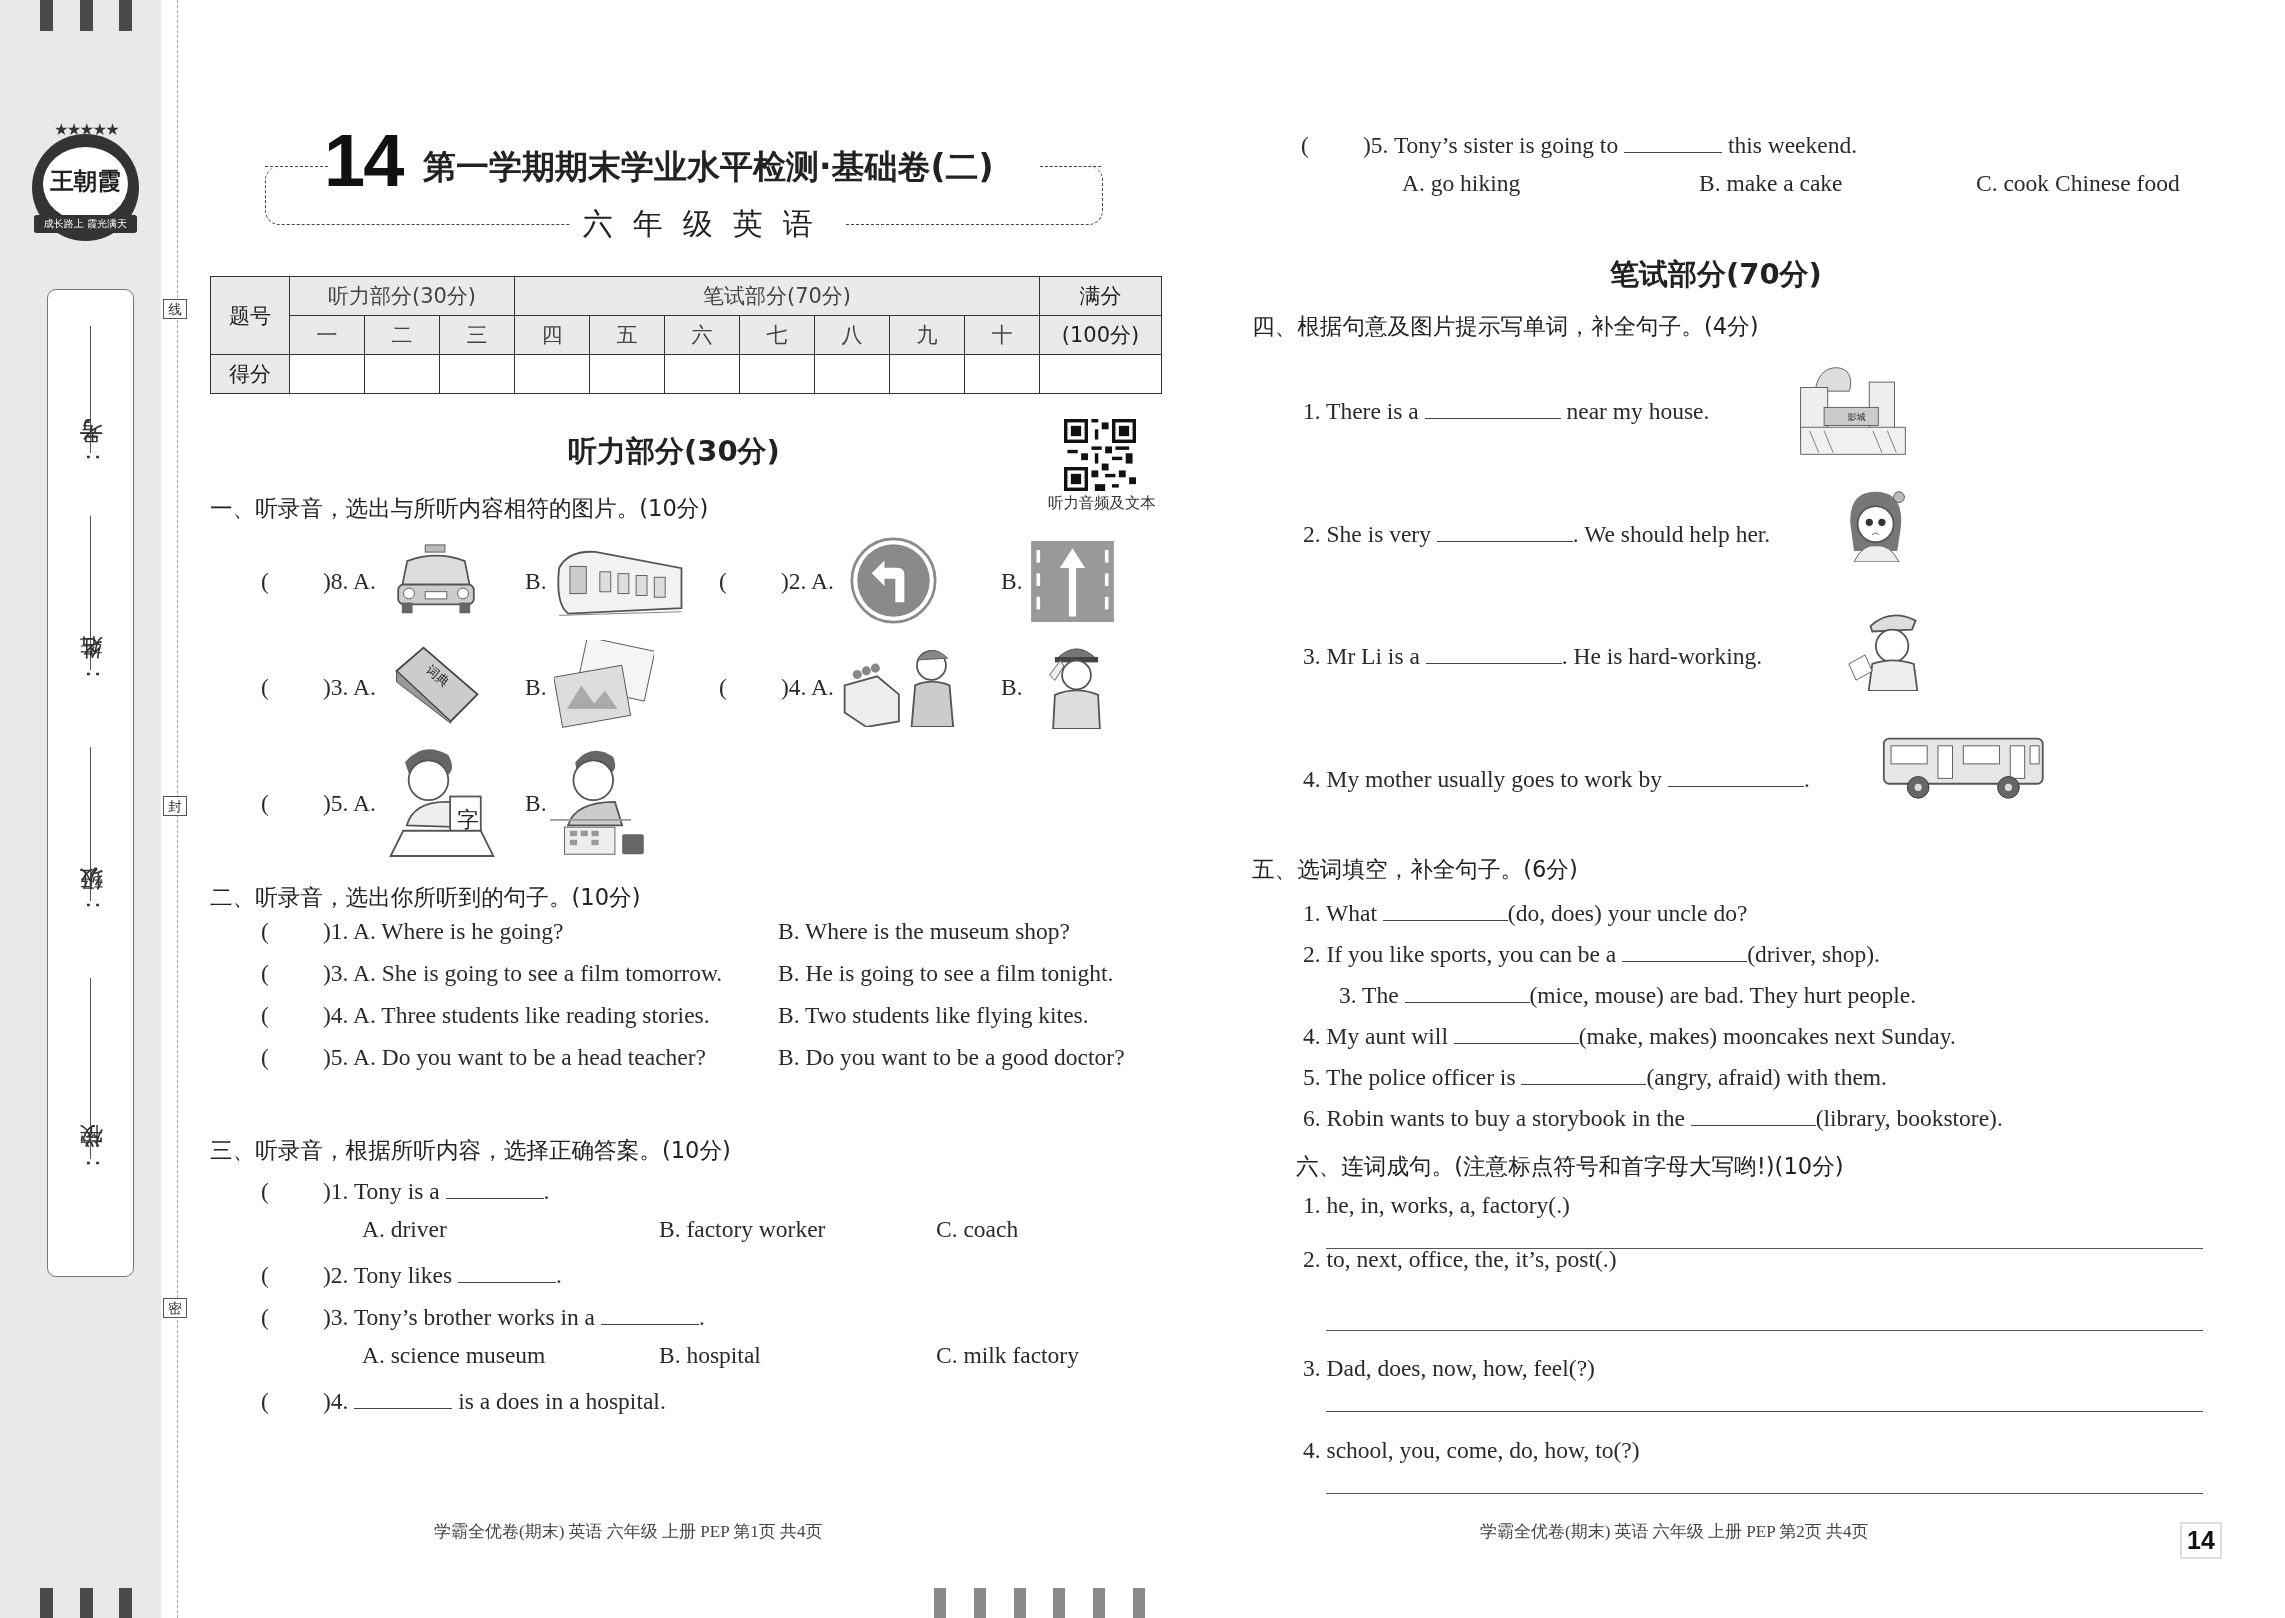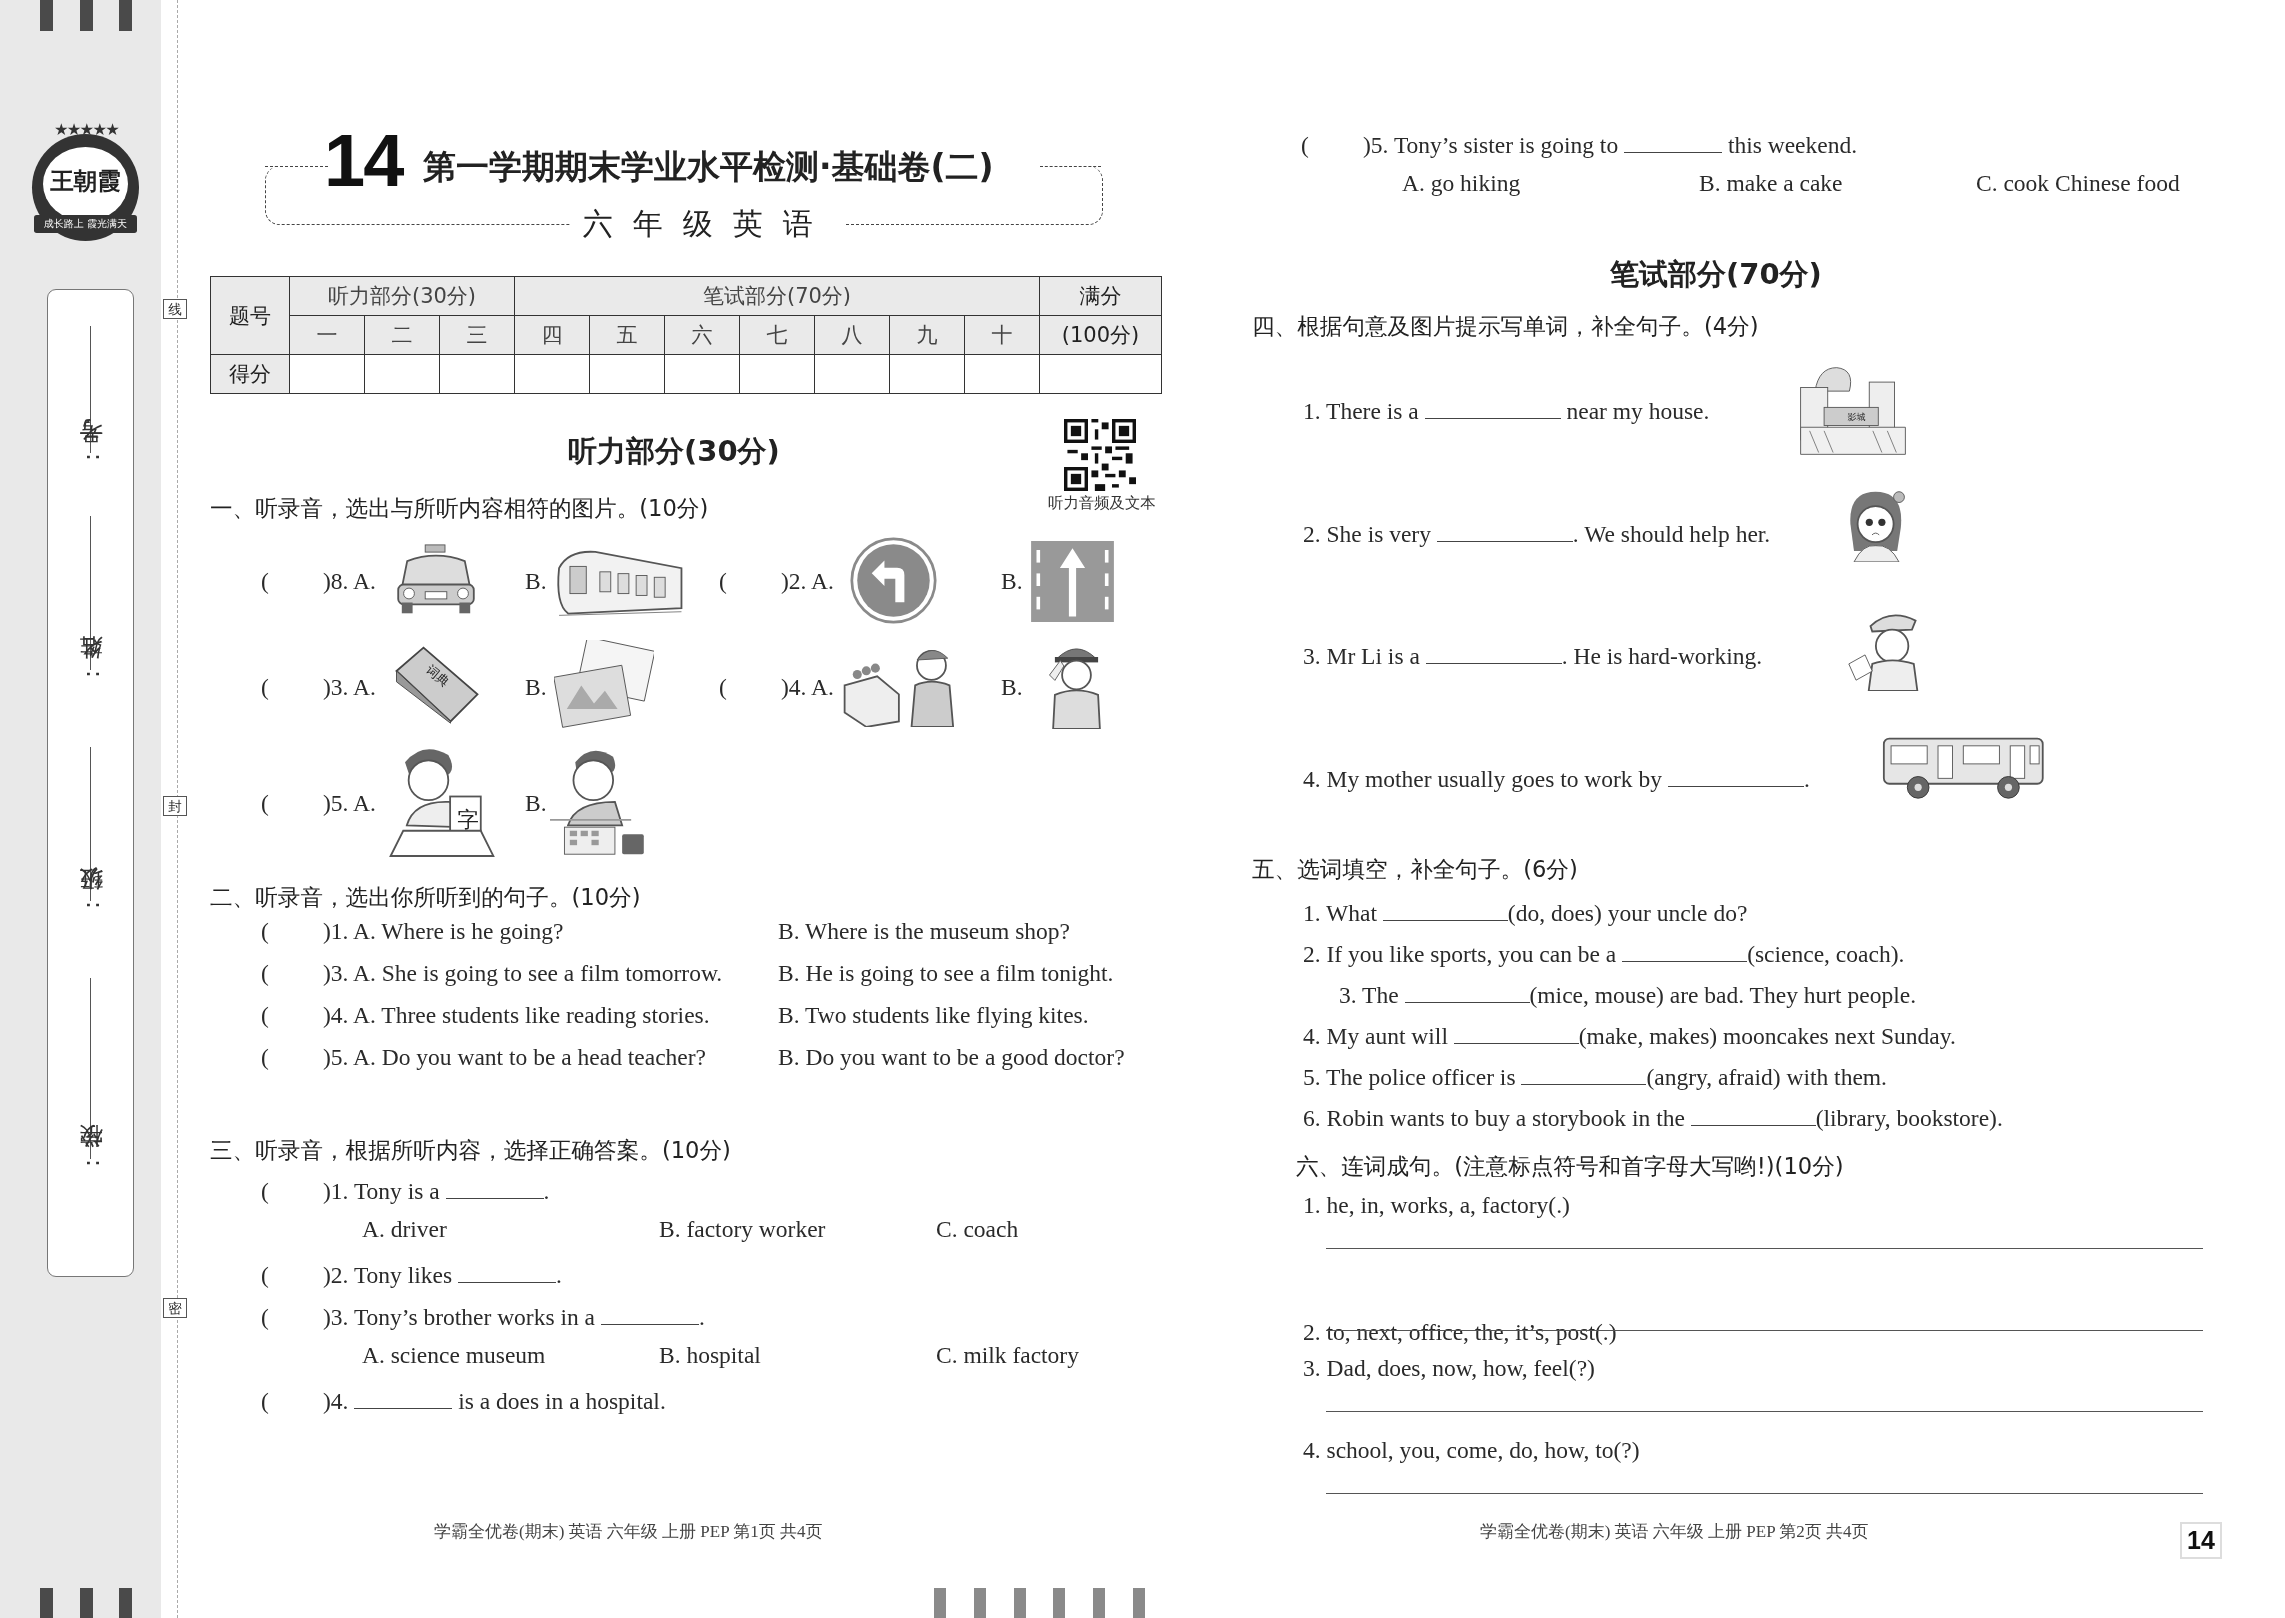"(science, coach)." span { text: science, coach -> driver, shop }
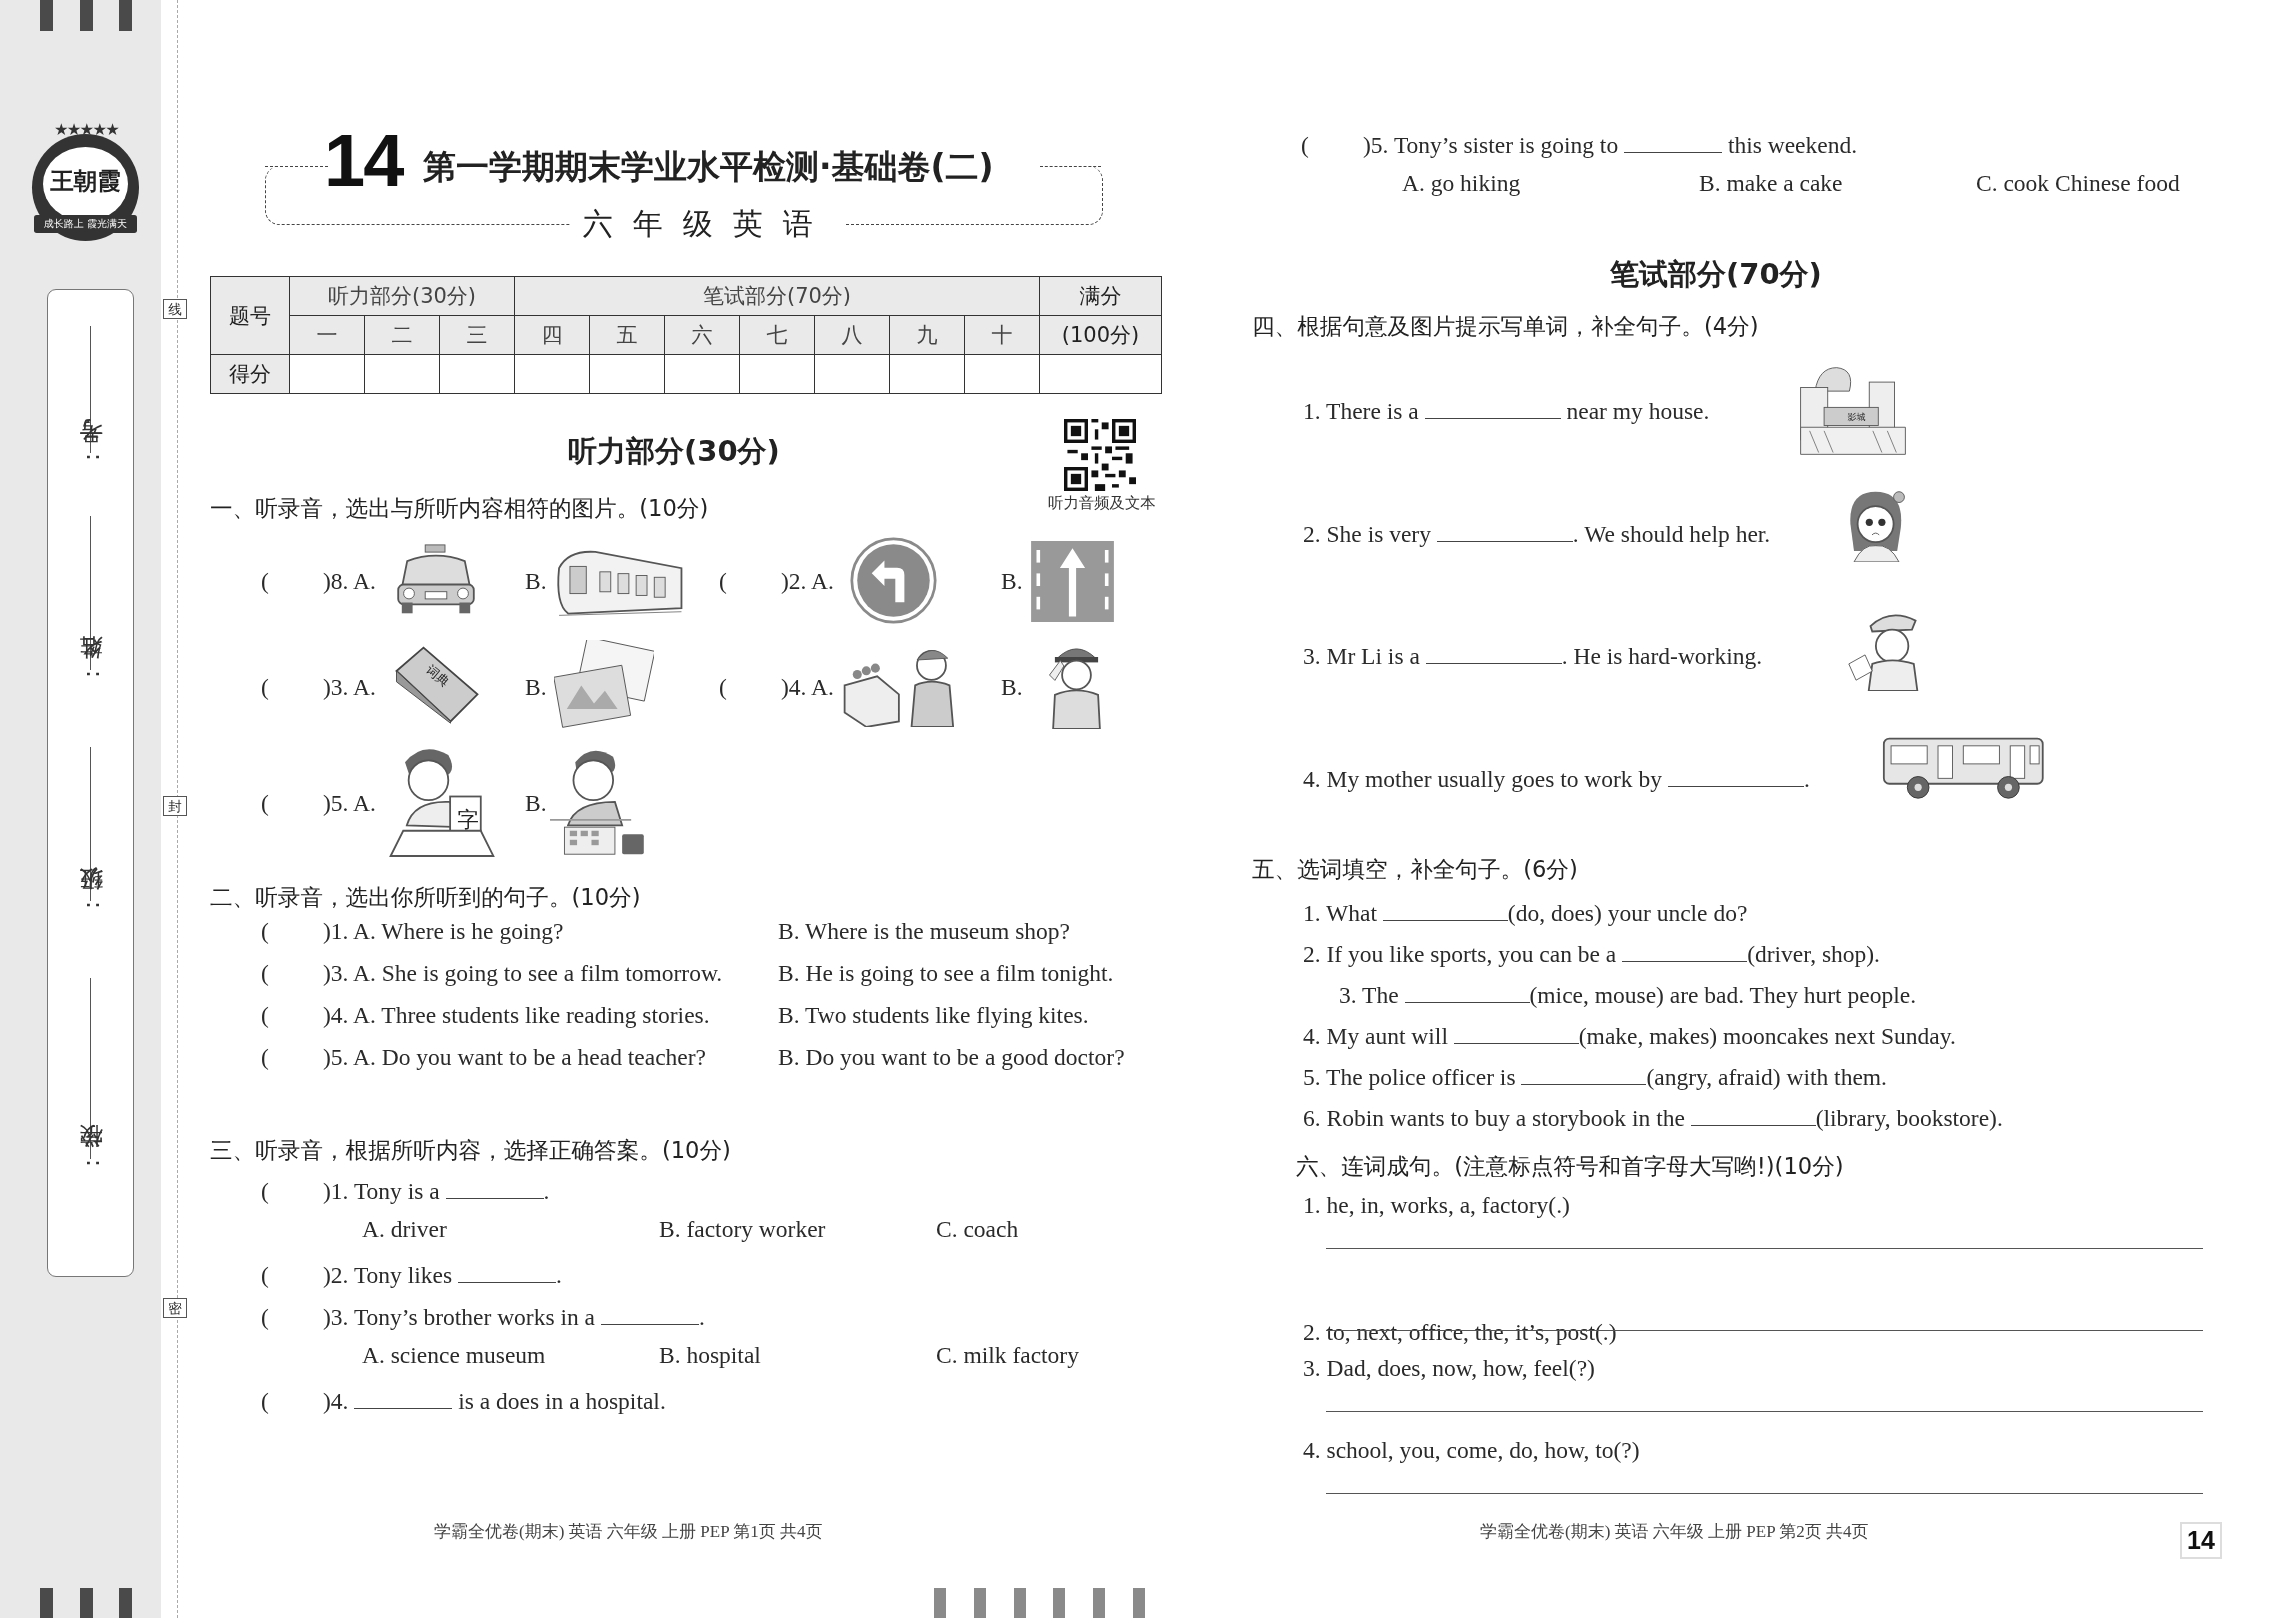"2. to, next, office, the," div.abs { top: 1319px -> 1246px }
